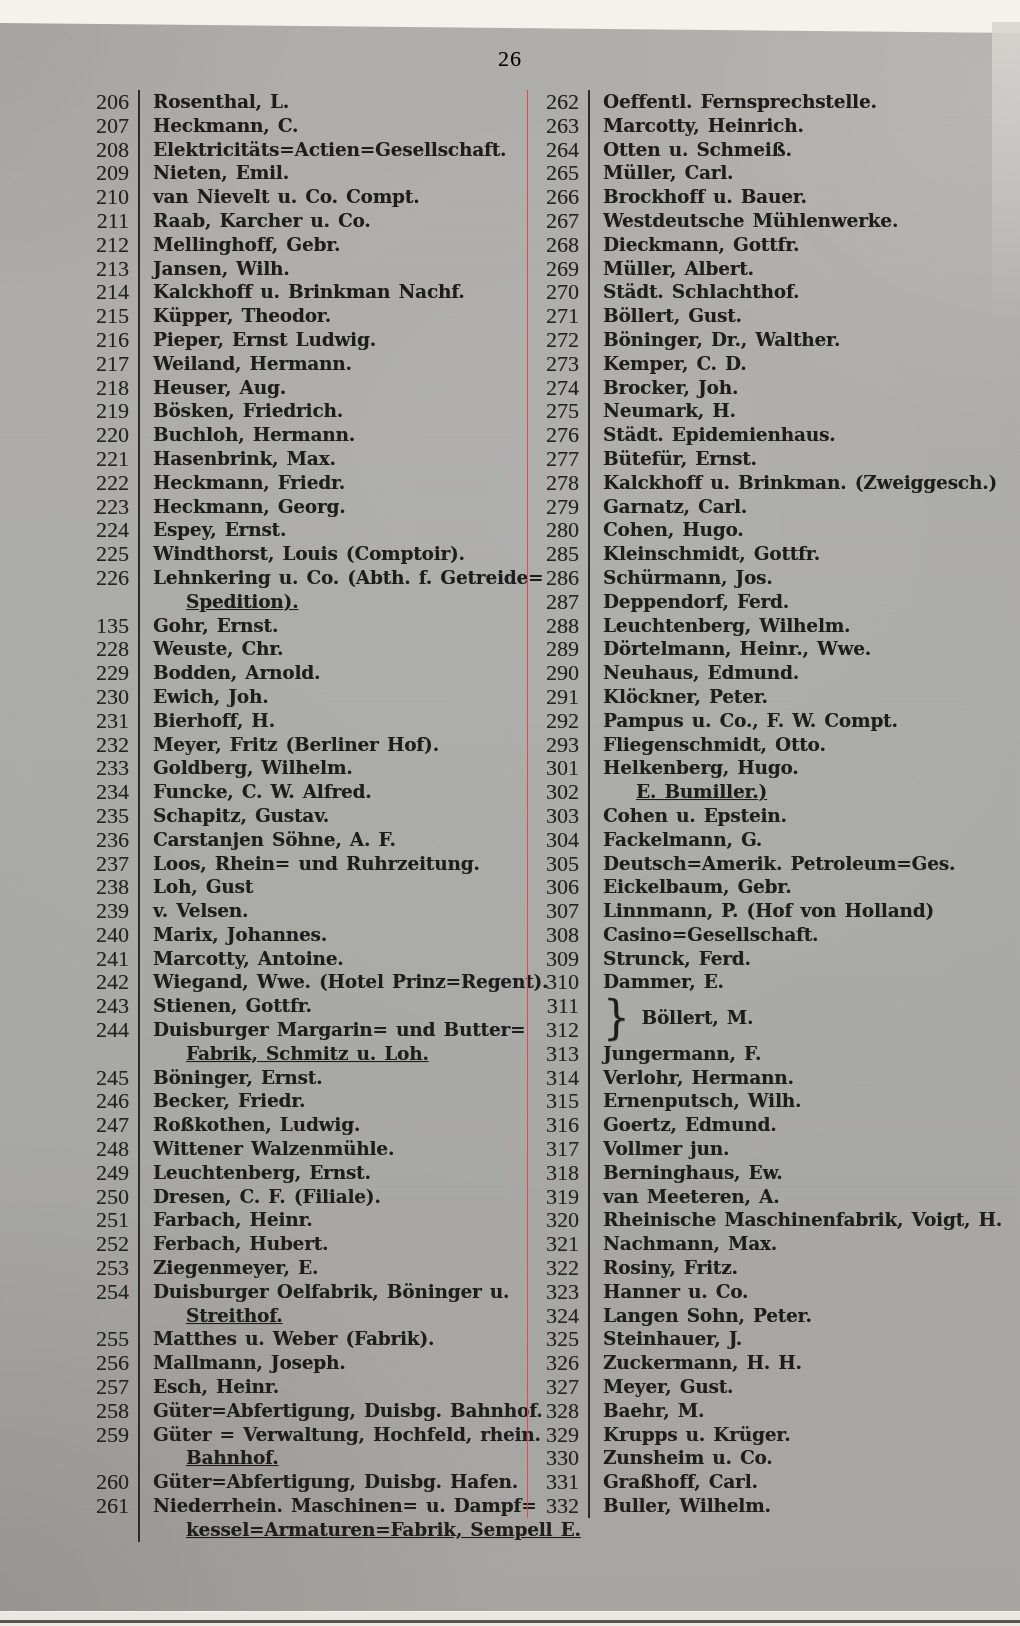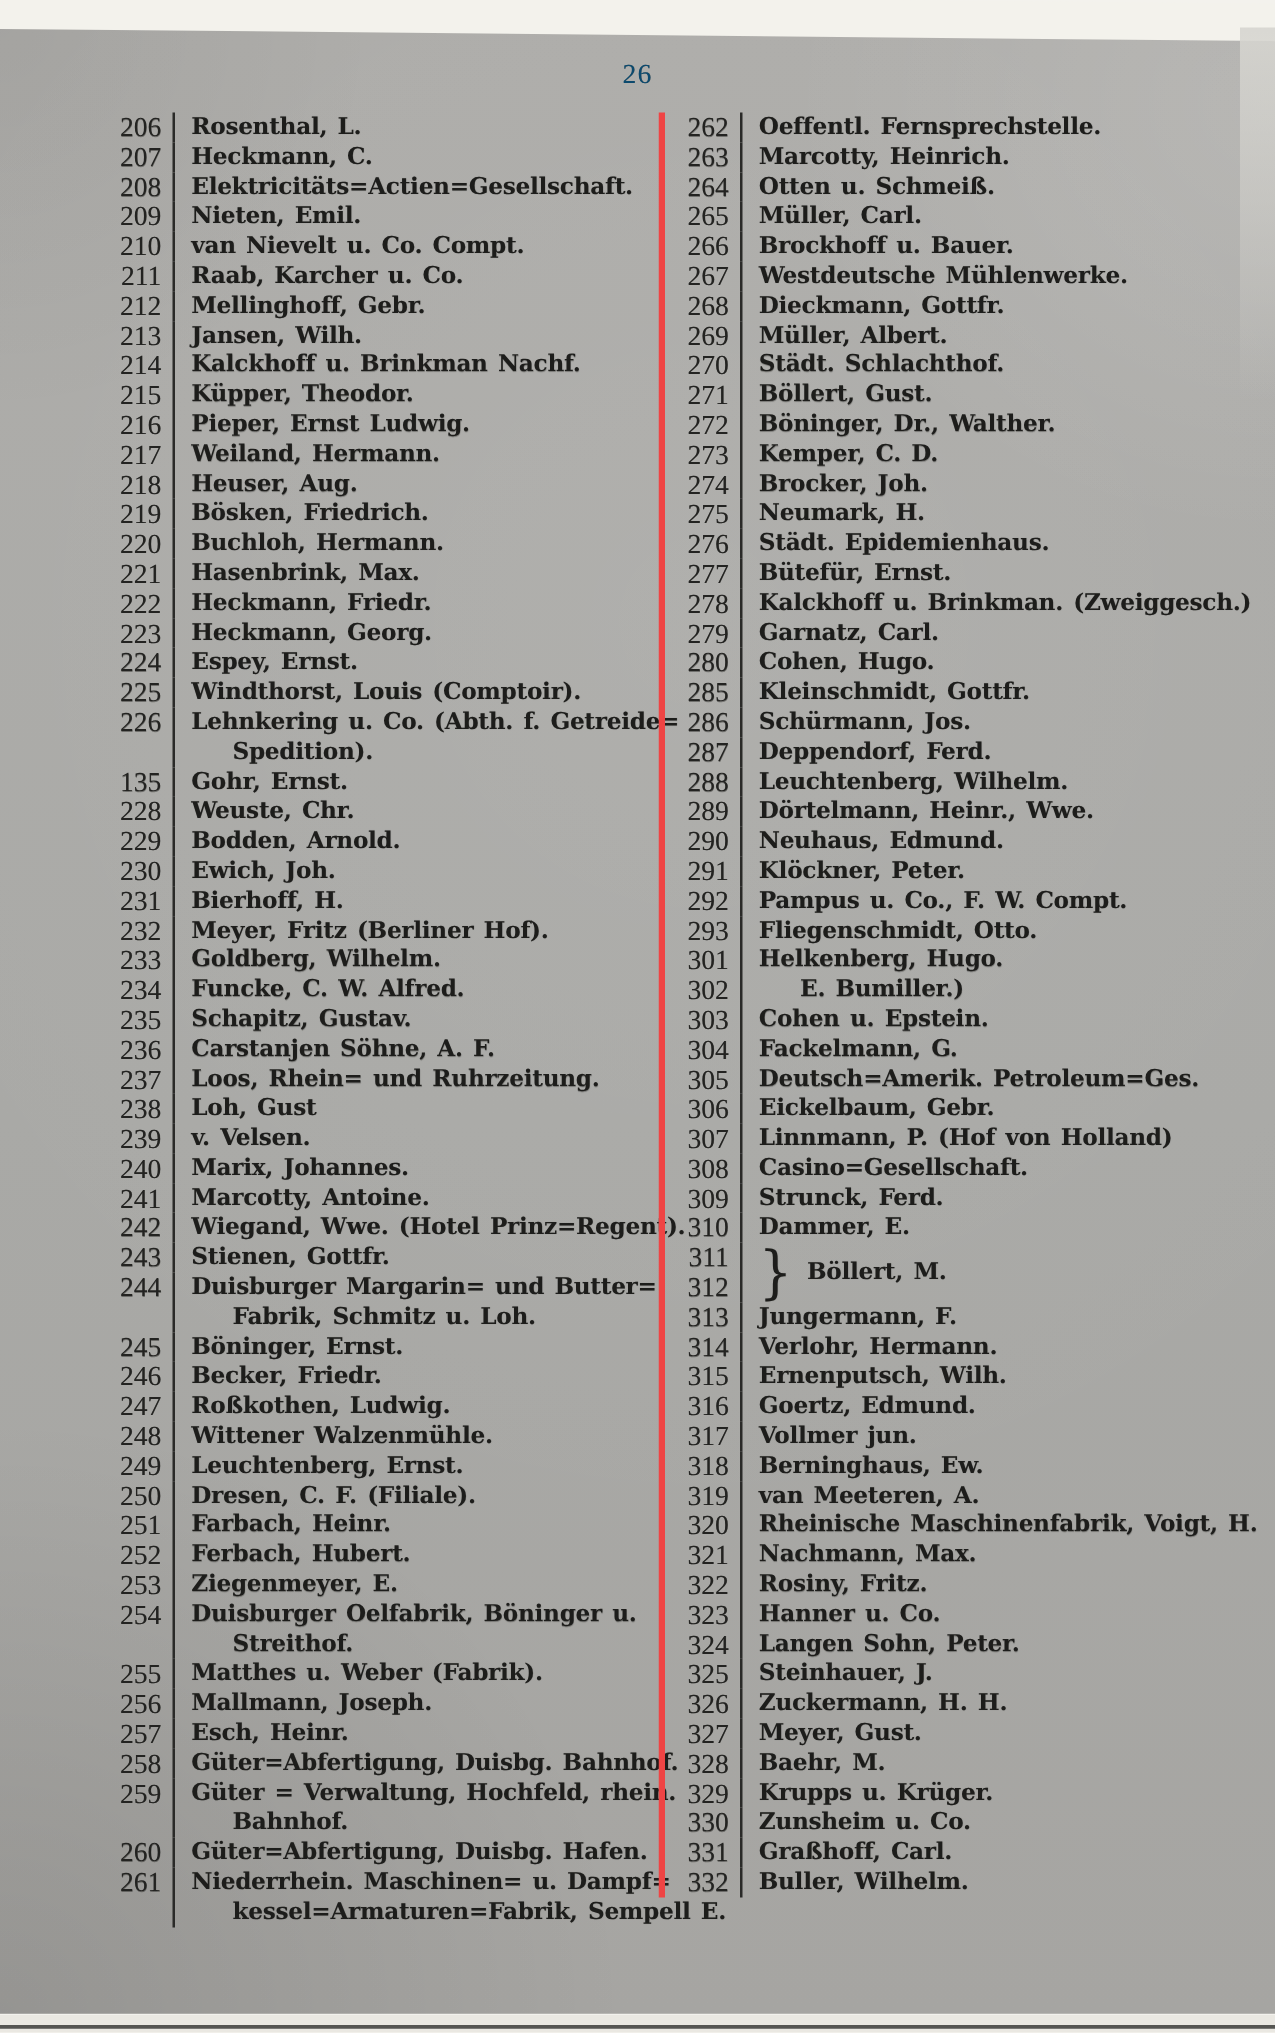"26" .pageno { color: #0c4a6e -> #000000 }
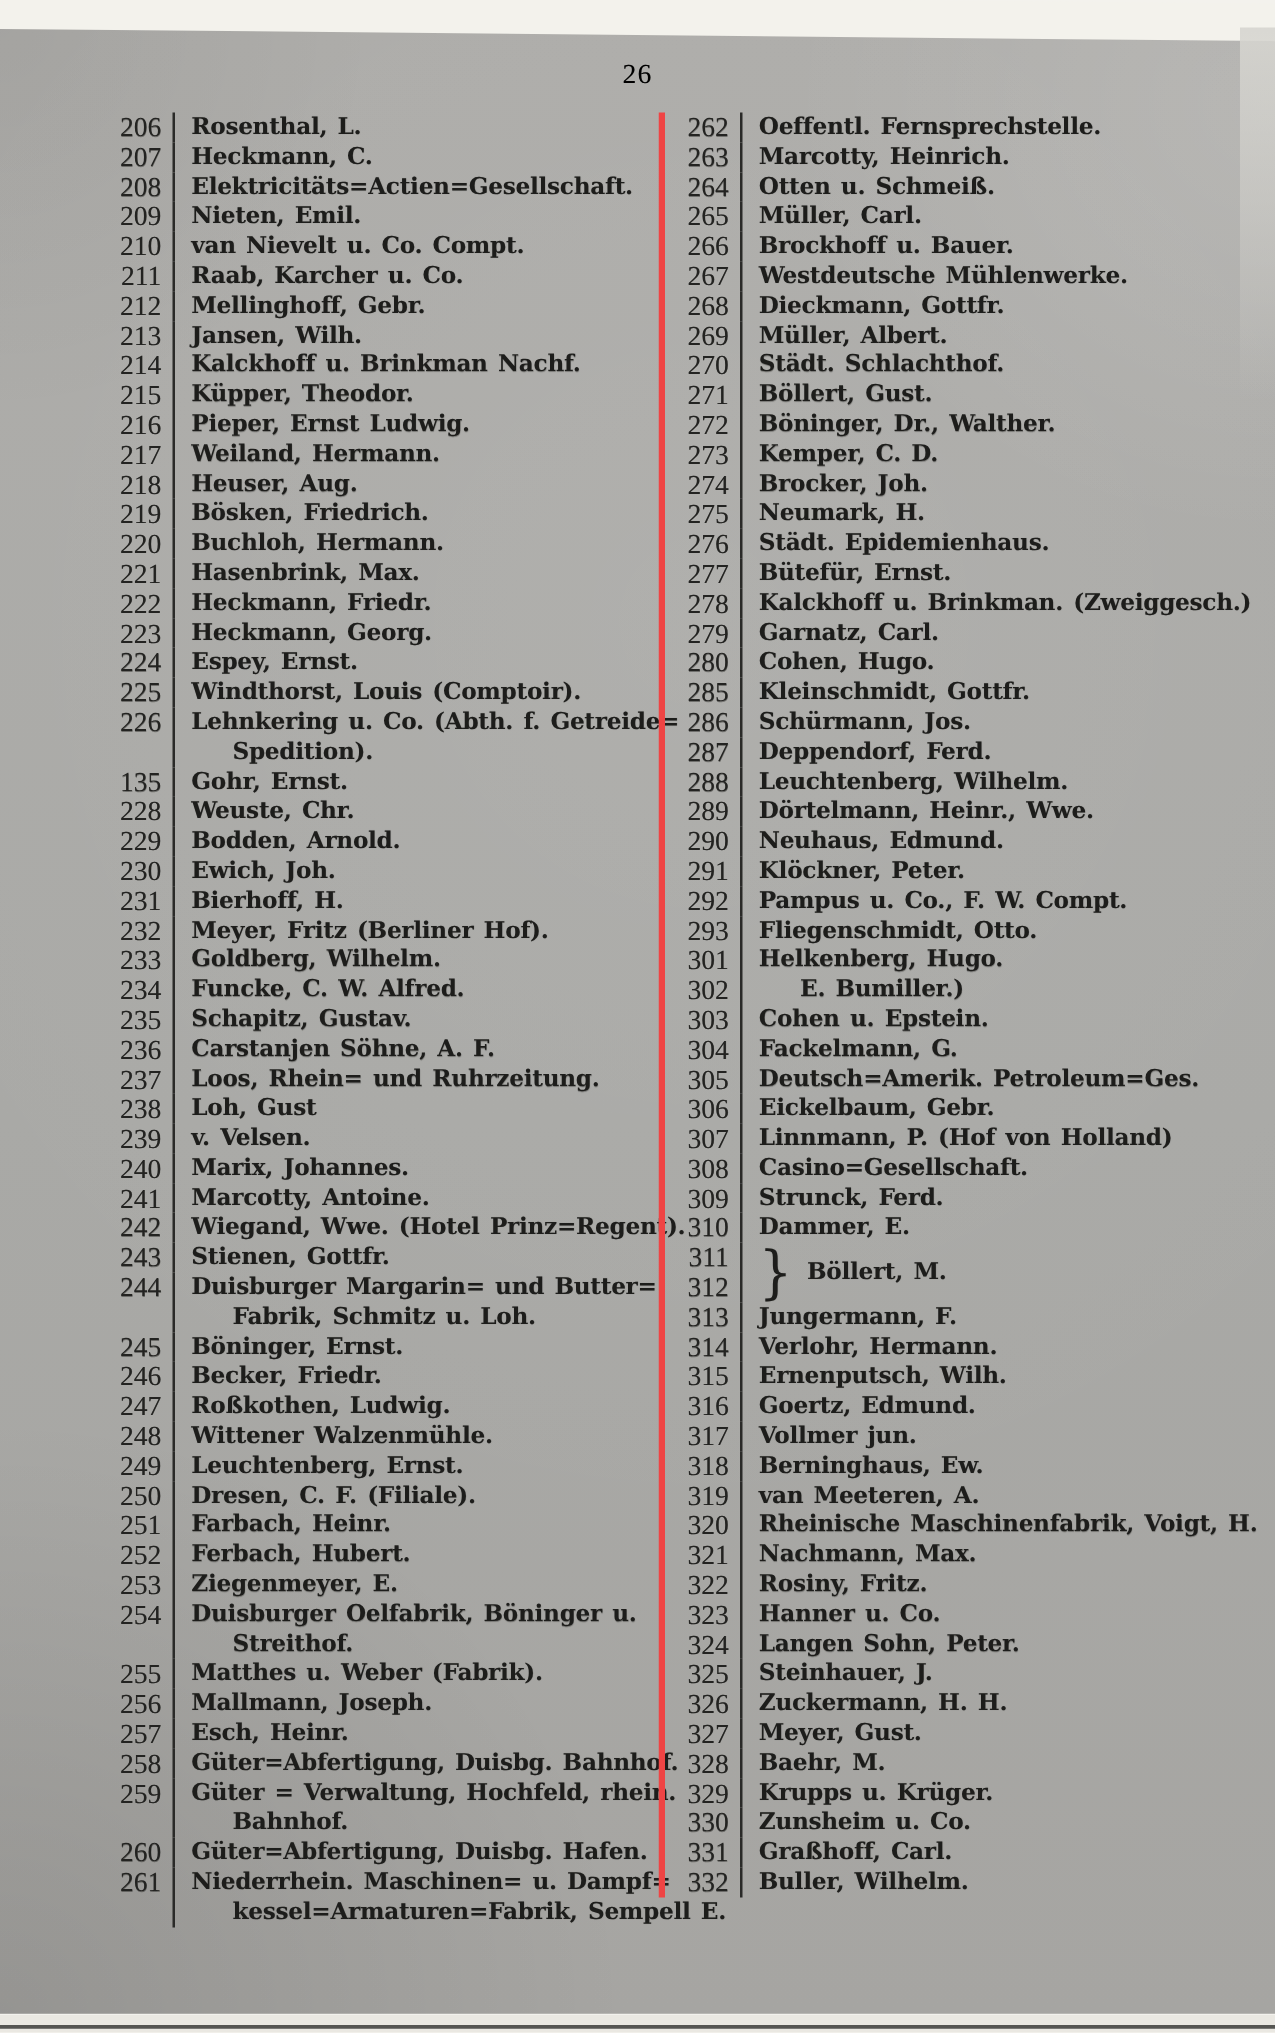"262" .col-right { border-left: 5px solid #ef4444 -> 1px solid #ef4444 }
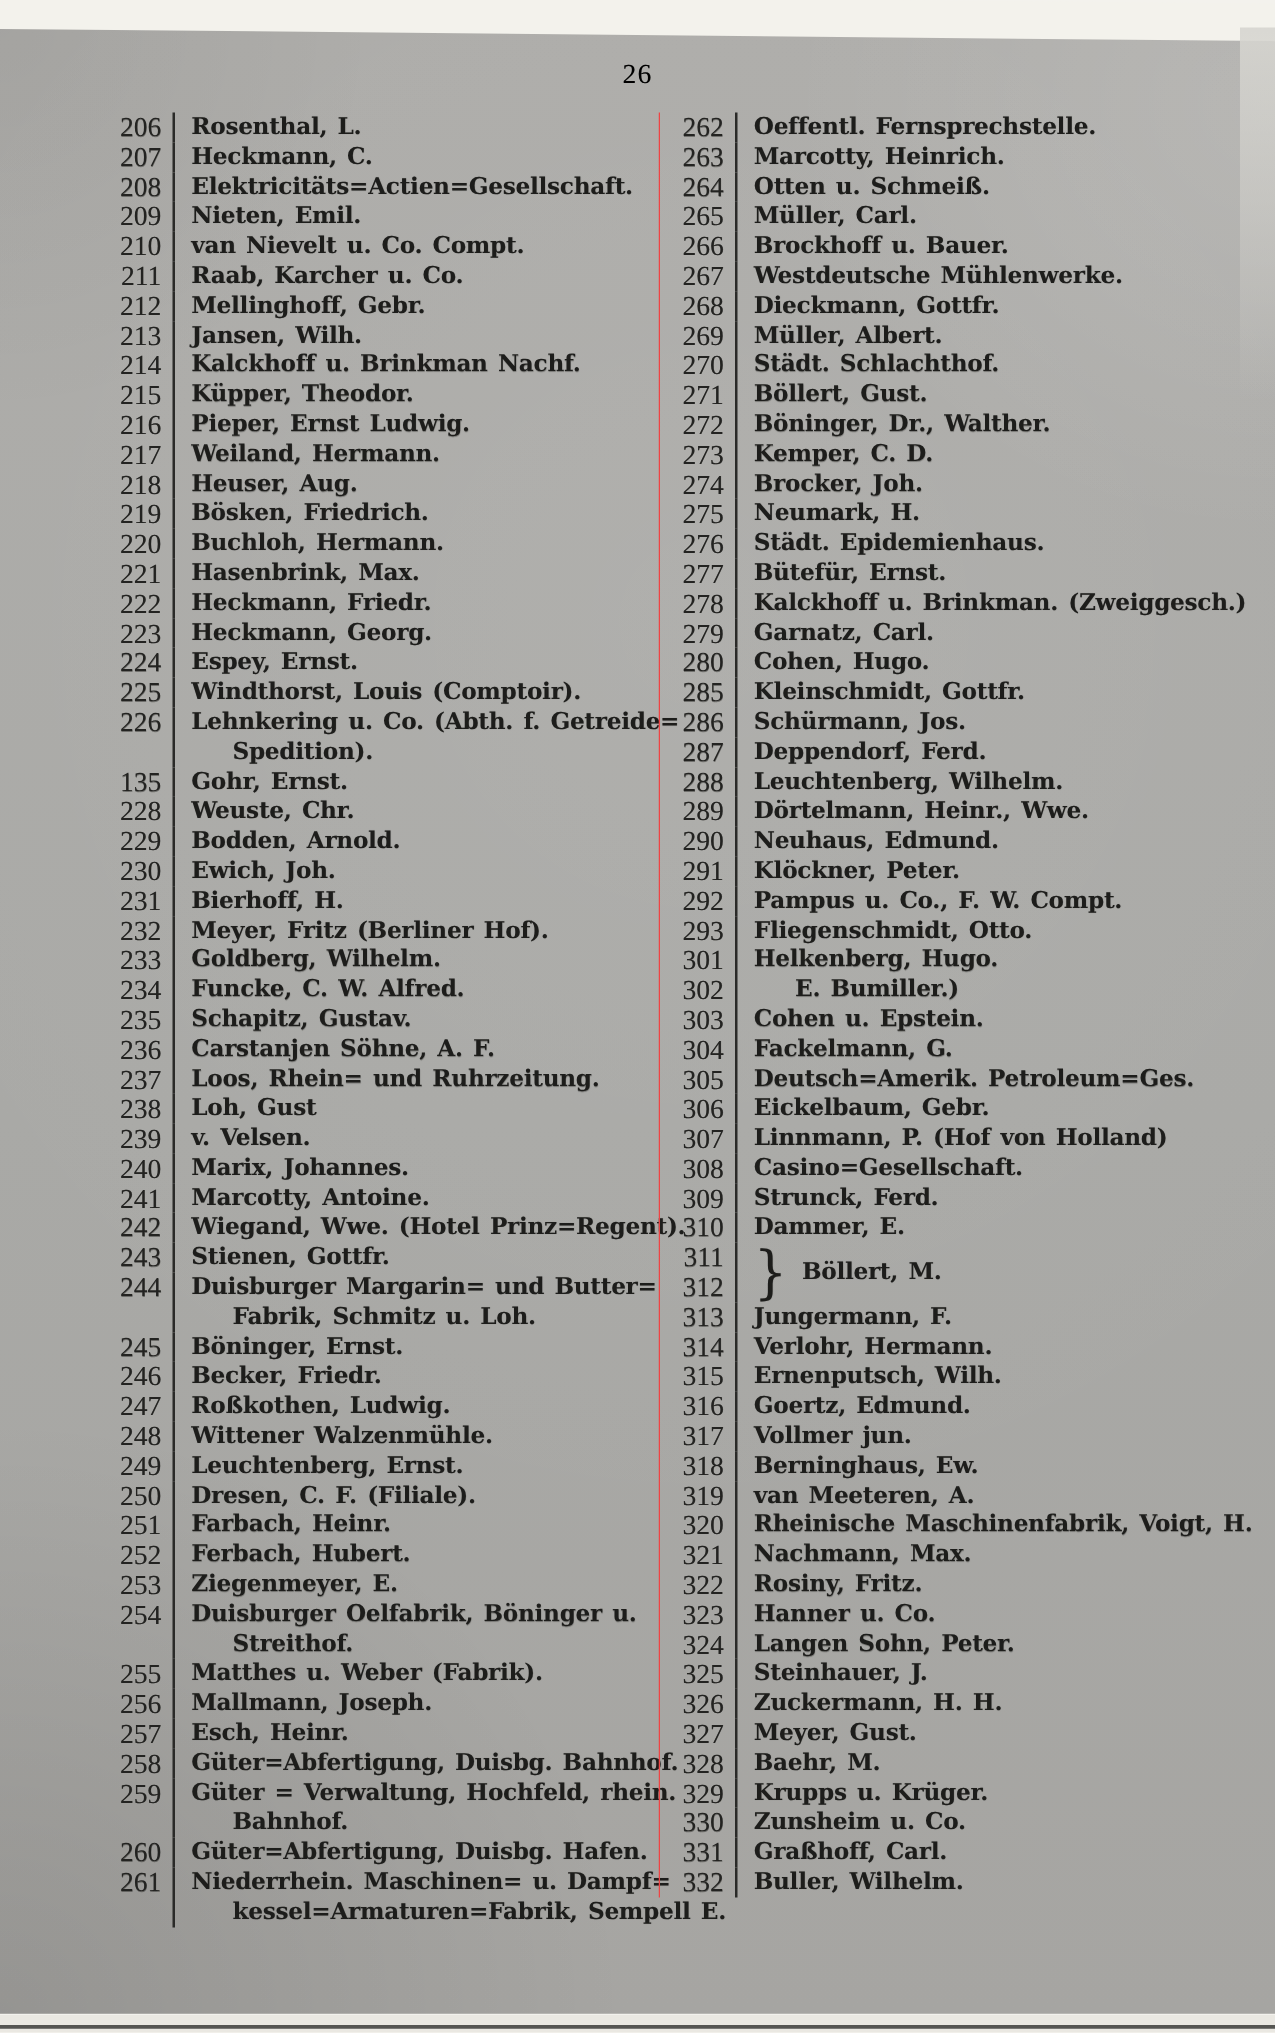"Spedition)." .line.wrap { text-decoration: none -> underline }
